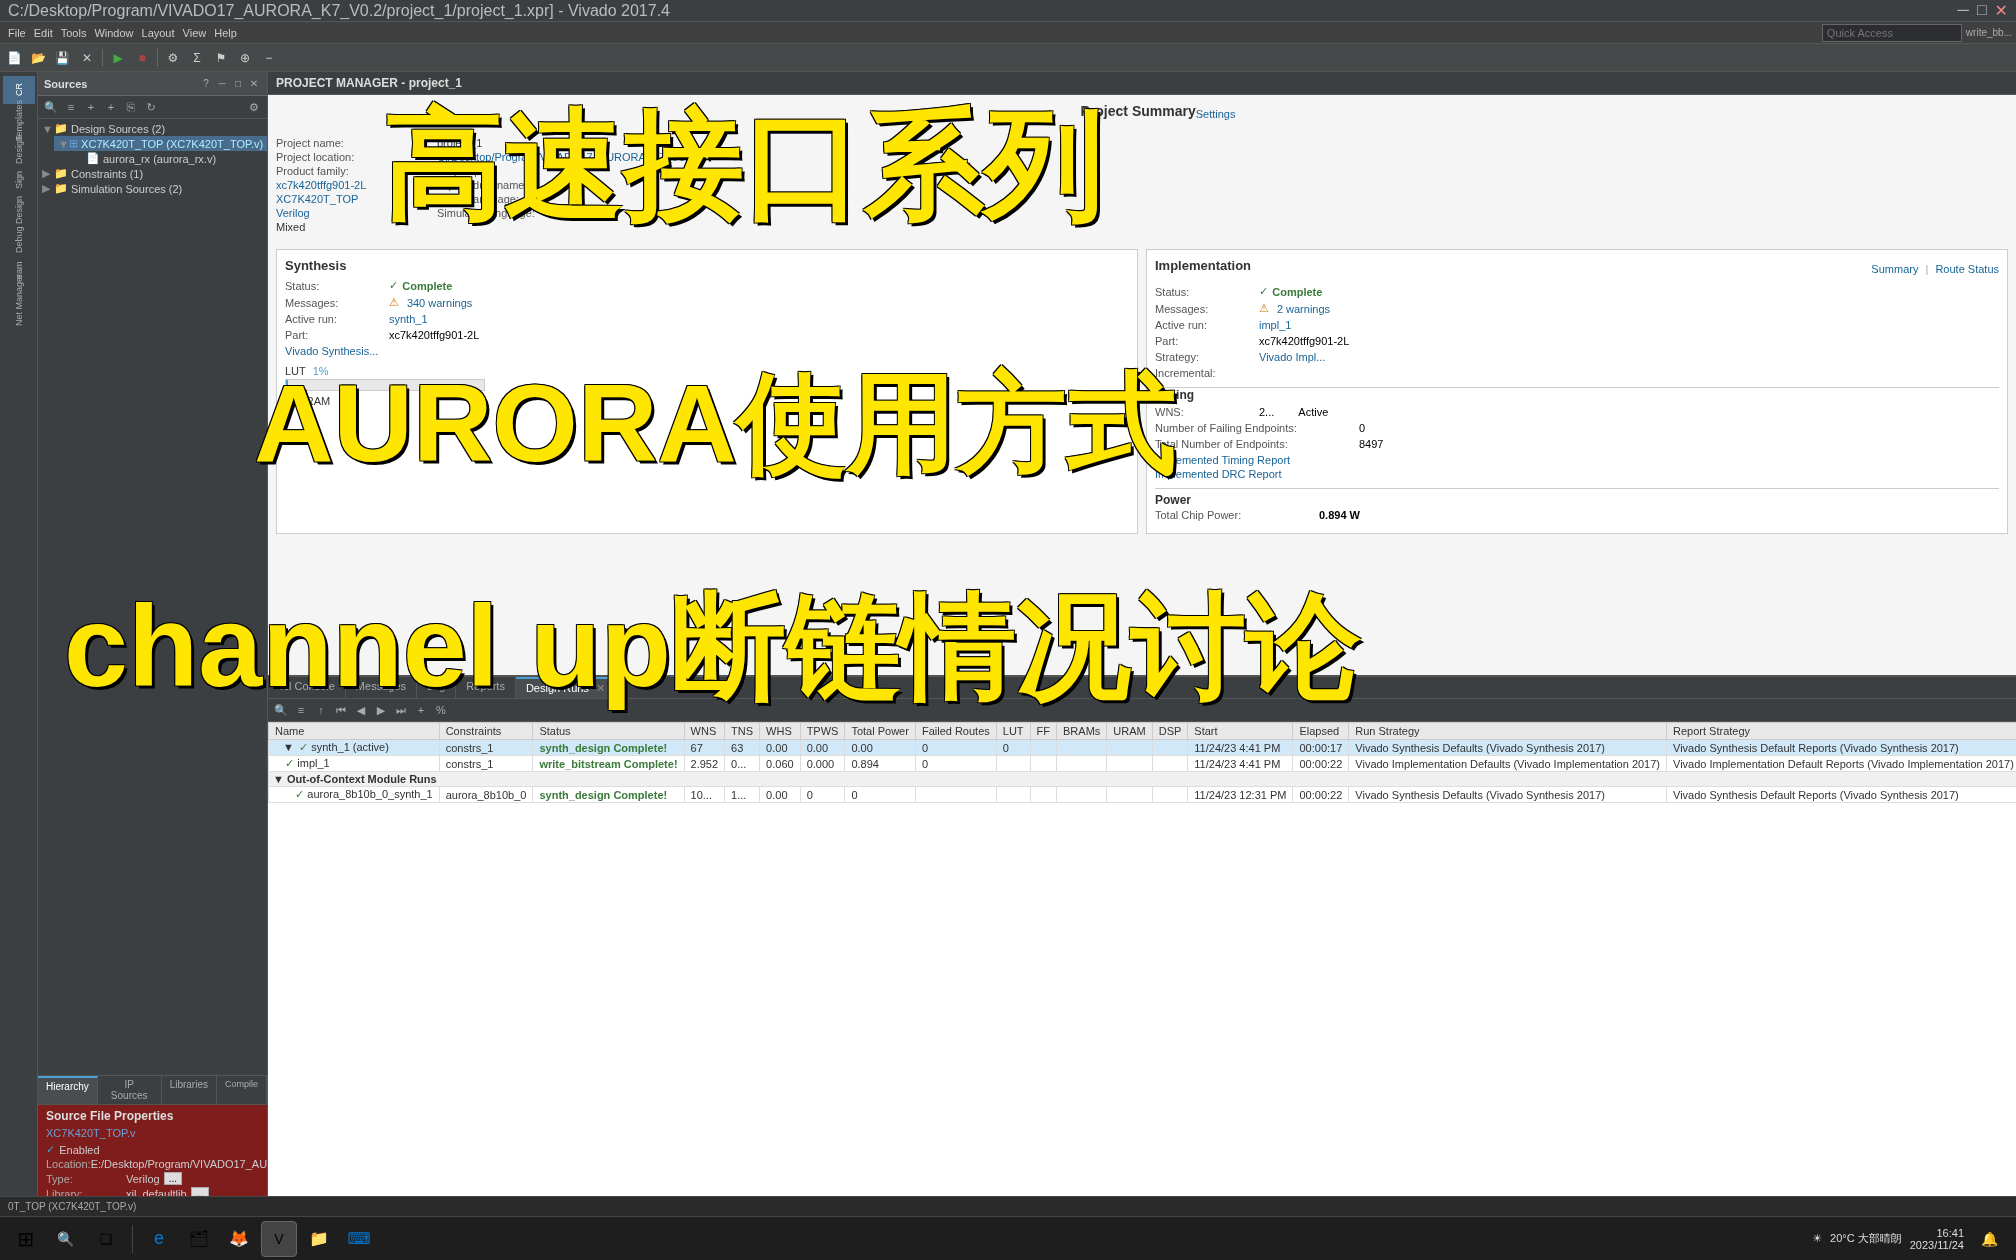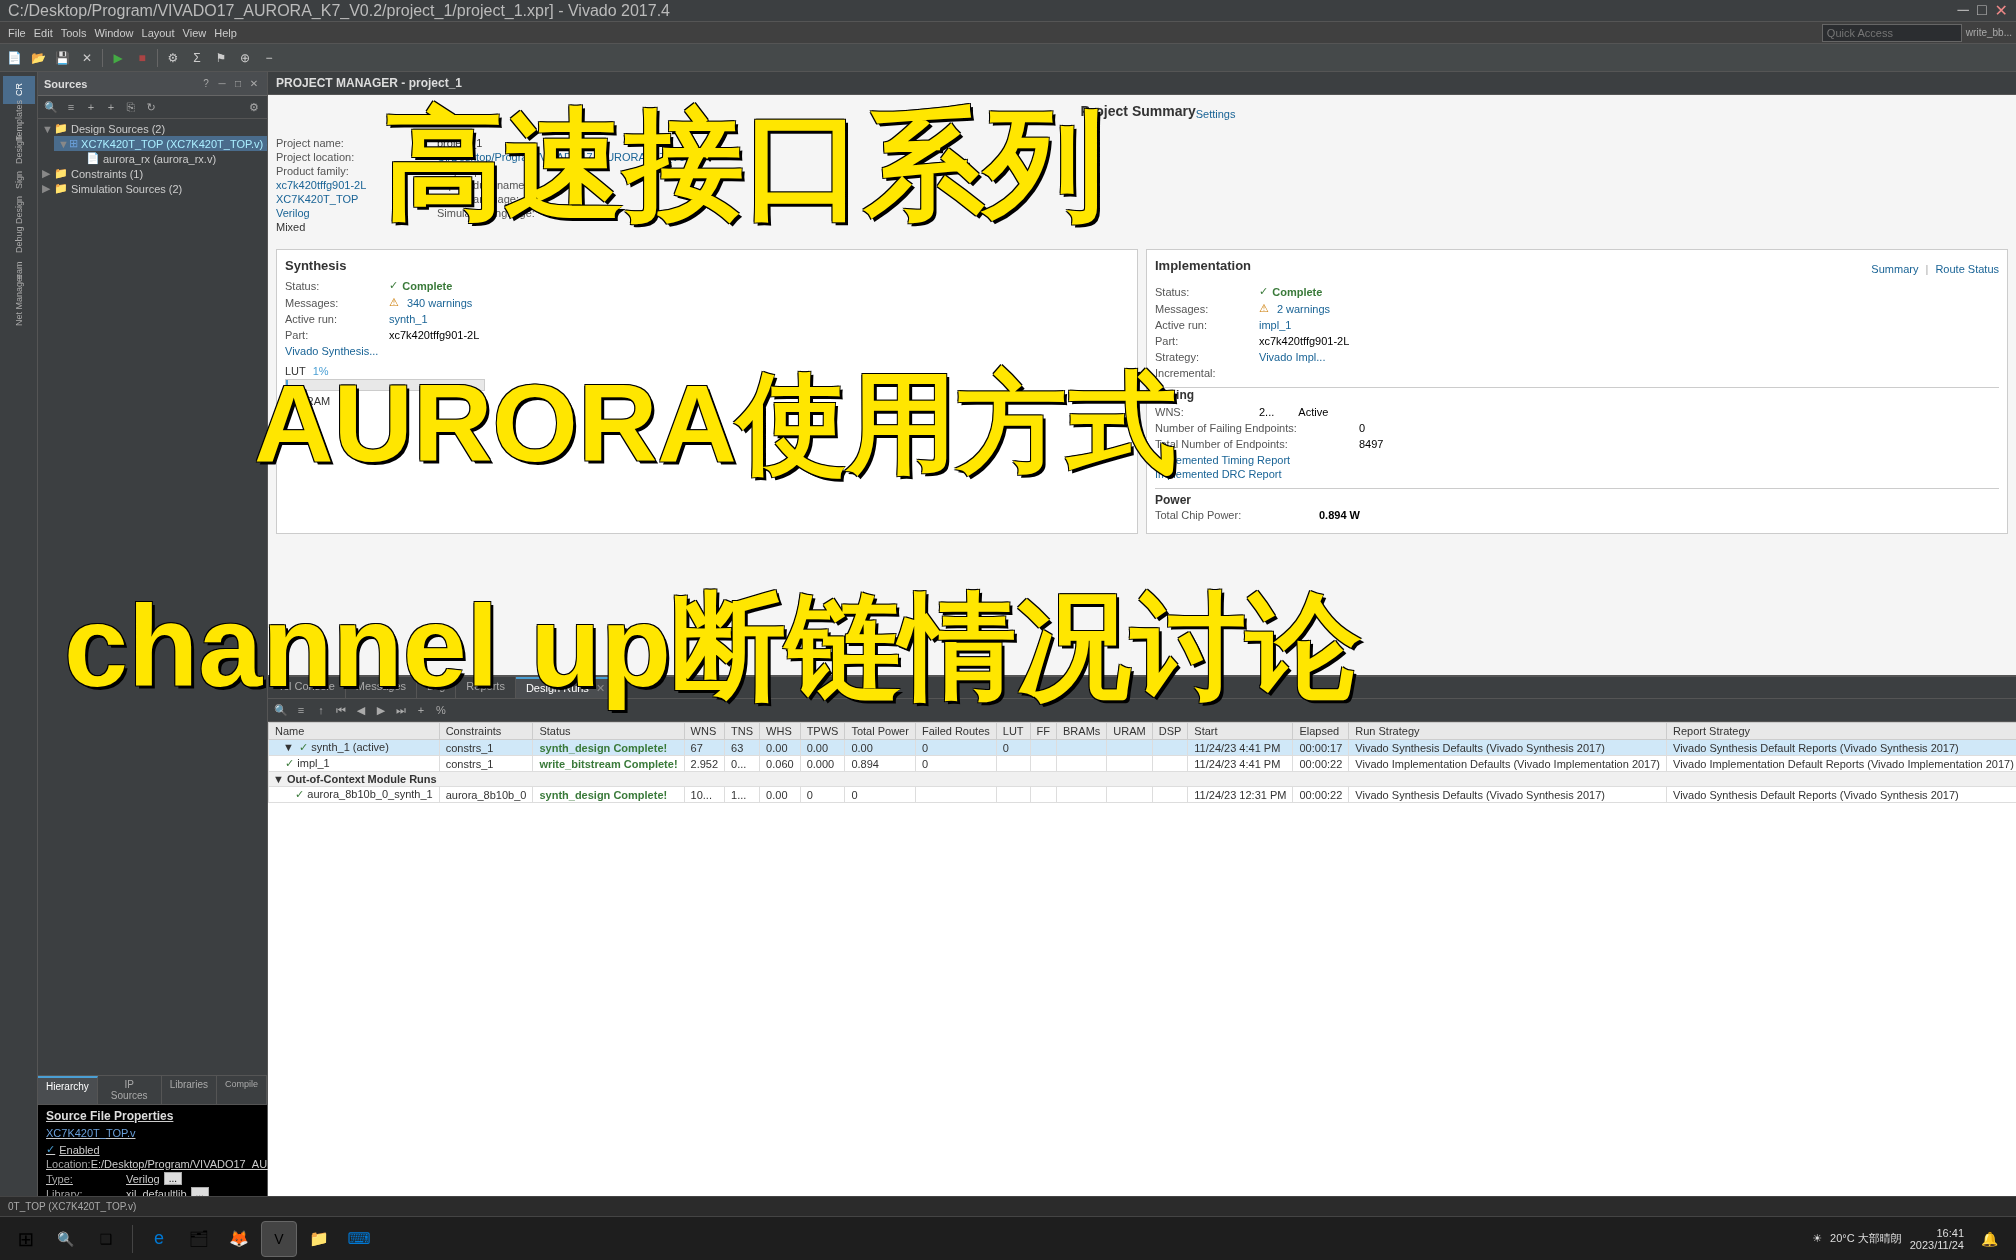"Source File Properties" .source-props { background: #000000 -> #7f1d1d; text-decoration: underline -> none }
